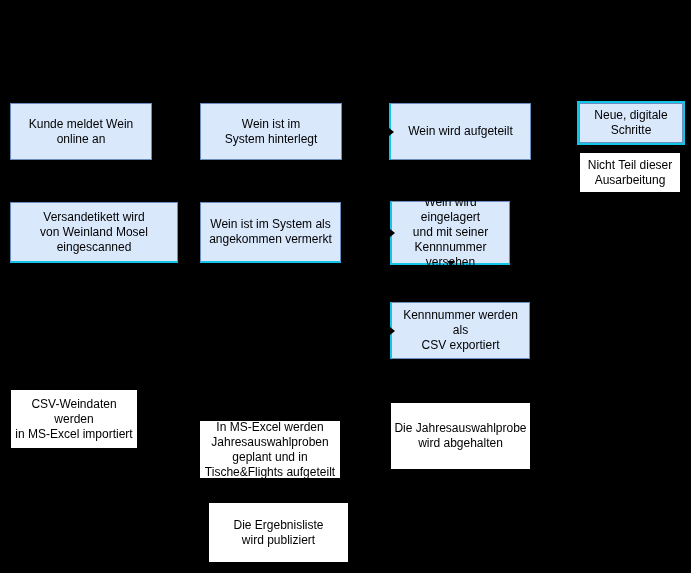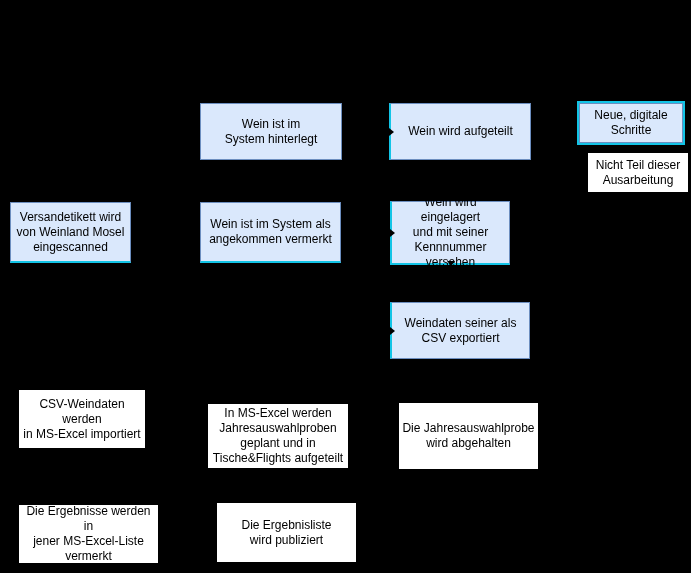"Kunde meldet Wein" div.node { html: none -> <div> <span>Kunde meldet Wein online an</span> </div> }
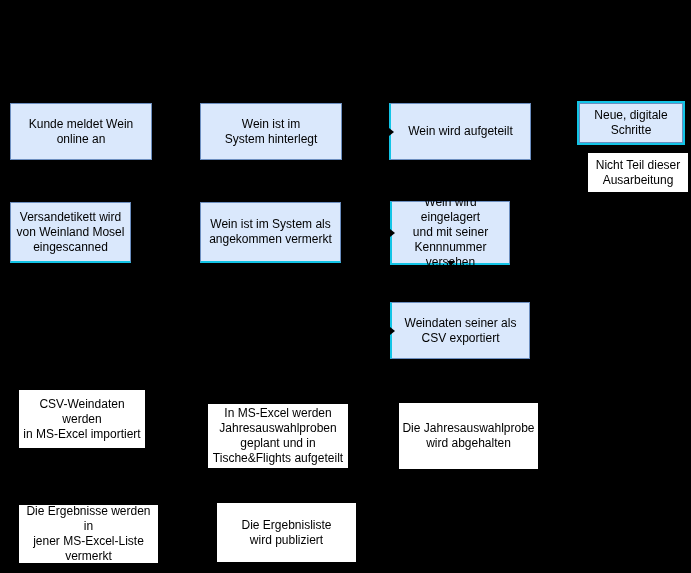"Nicht Teil dieser" .white { margin-left: 8px -> none }
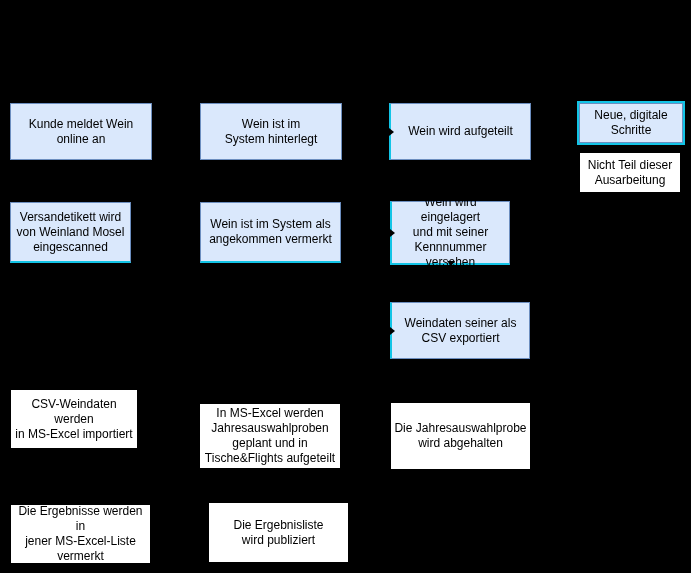"Versandetikett wird" div.node { width: 121px -> 168px }
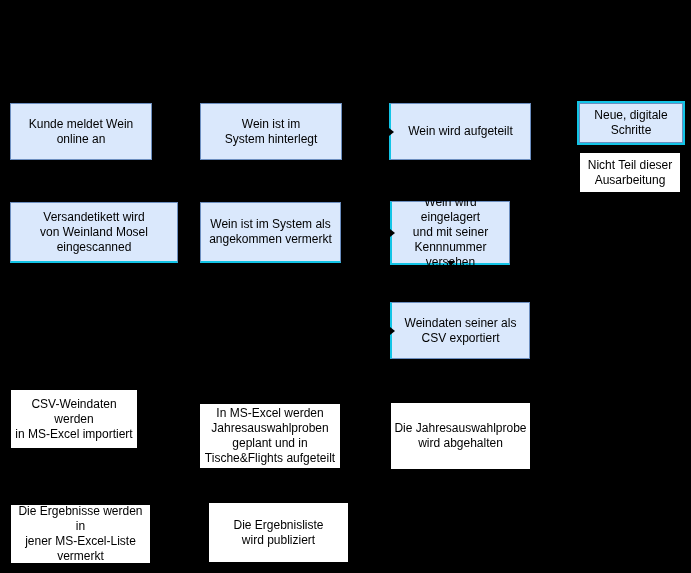"Weindaten seiner als" span.lbl { text: Weindaten seiner -> Kennnummer werden }
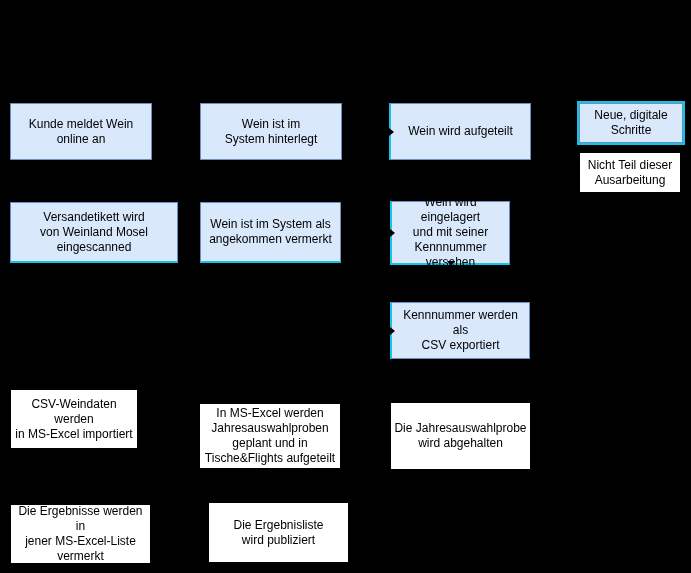"In MS-Excel werden" div.node { height: 64px -> 57px; top: 404px -> 421px }
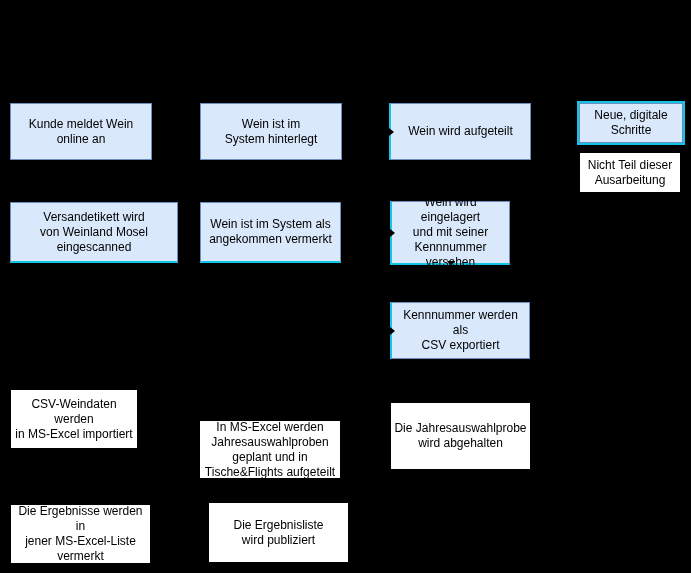"Die Ergebnisse werden in" div.node { html: <div> <span>Die Ergebnisse werden in jener MS-Excel-Liste vermerkt</span> </div> -> none }
